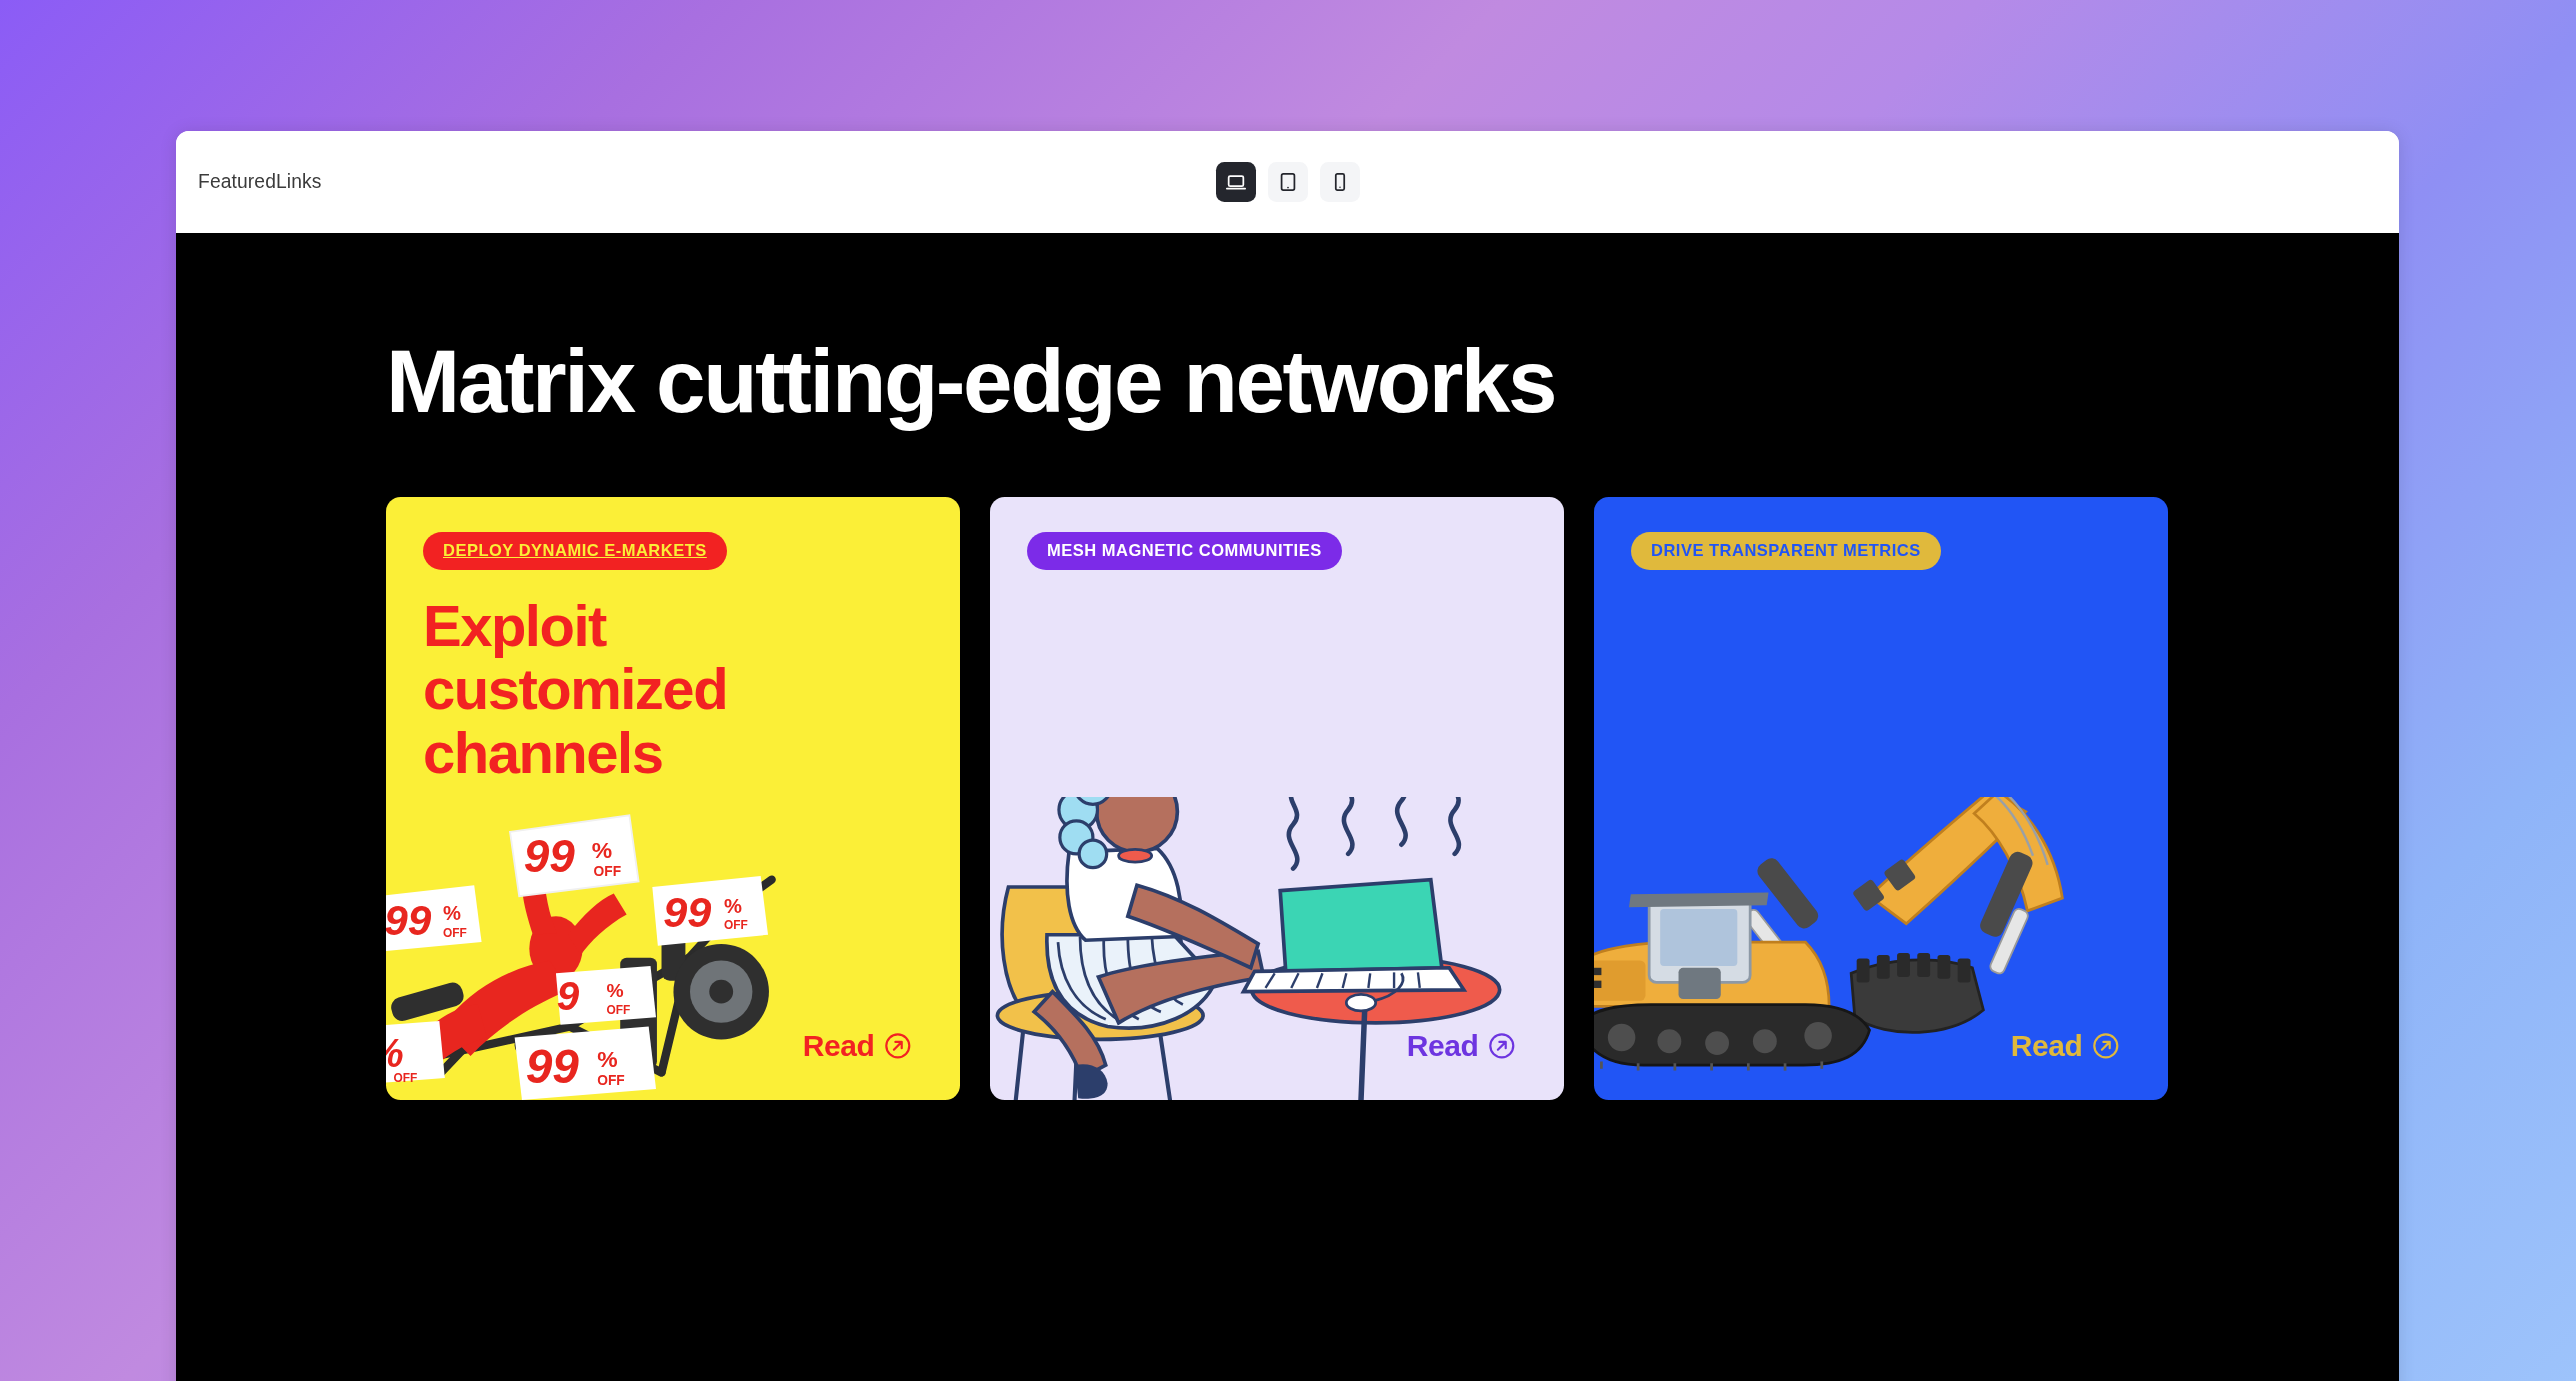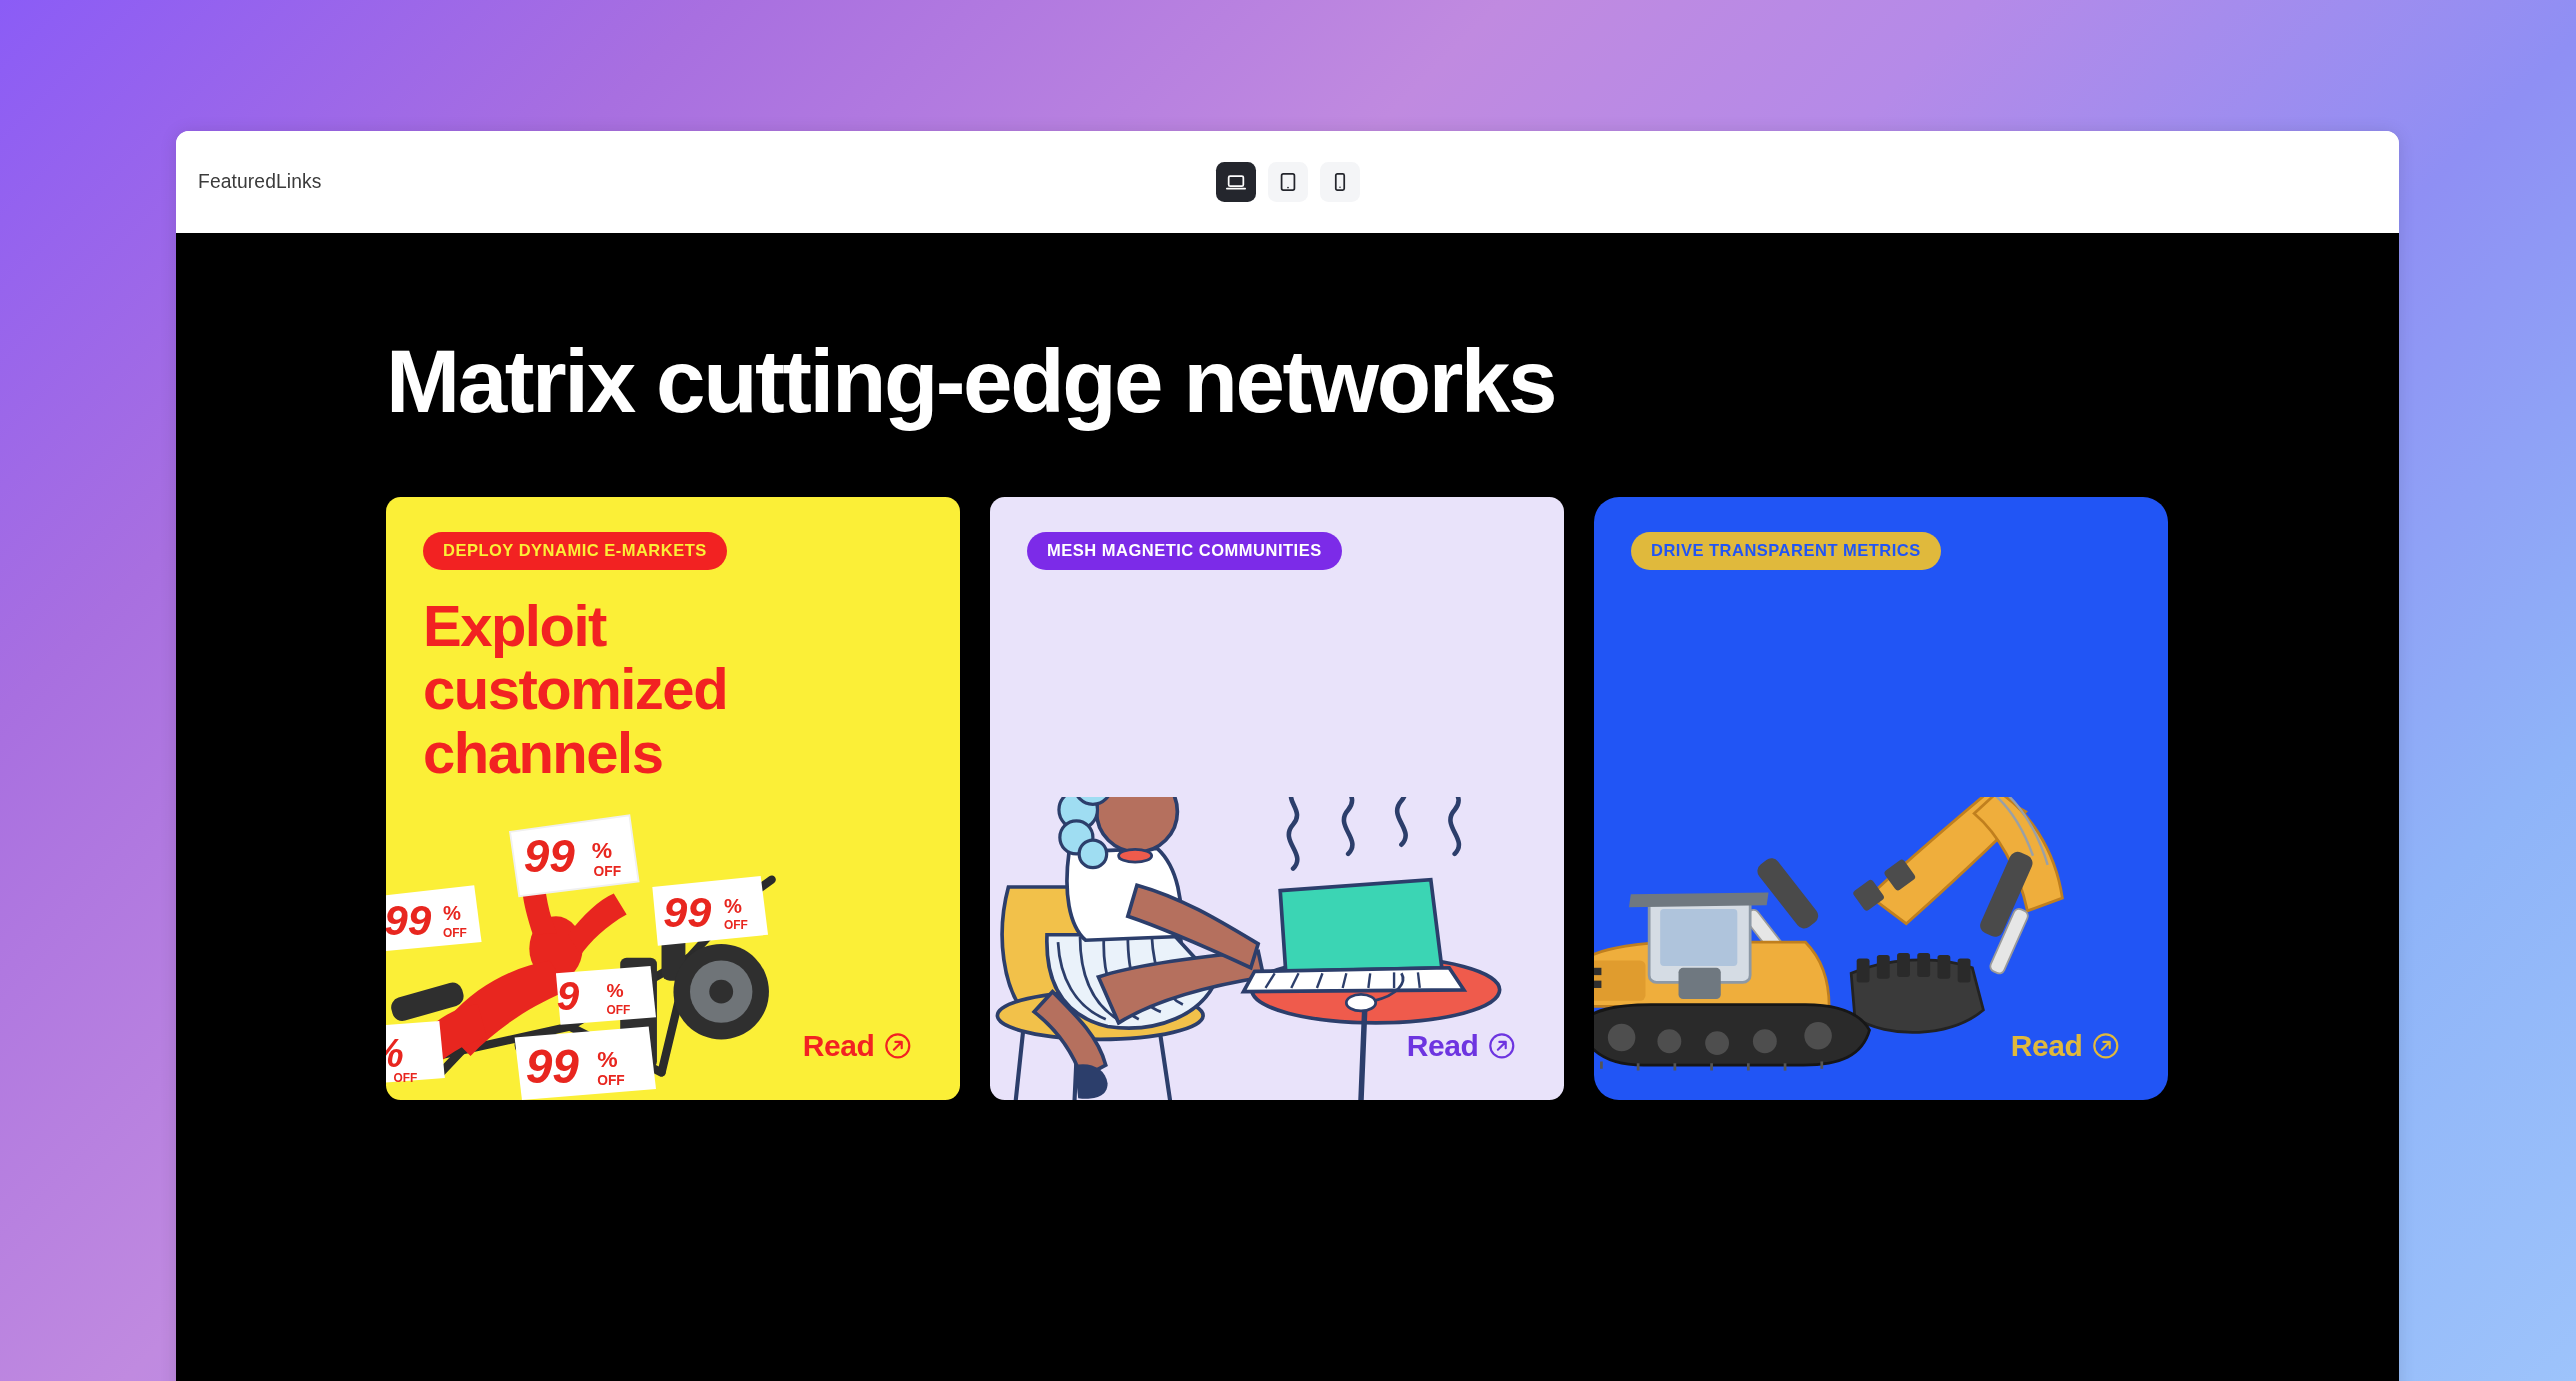"DEPLOY DYNAMIC E-MARKETS" .card-1 .badge { text-decoration: none -> underline }
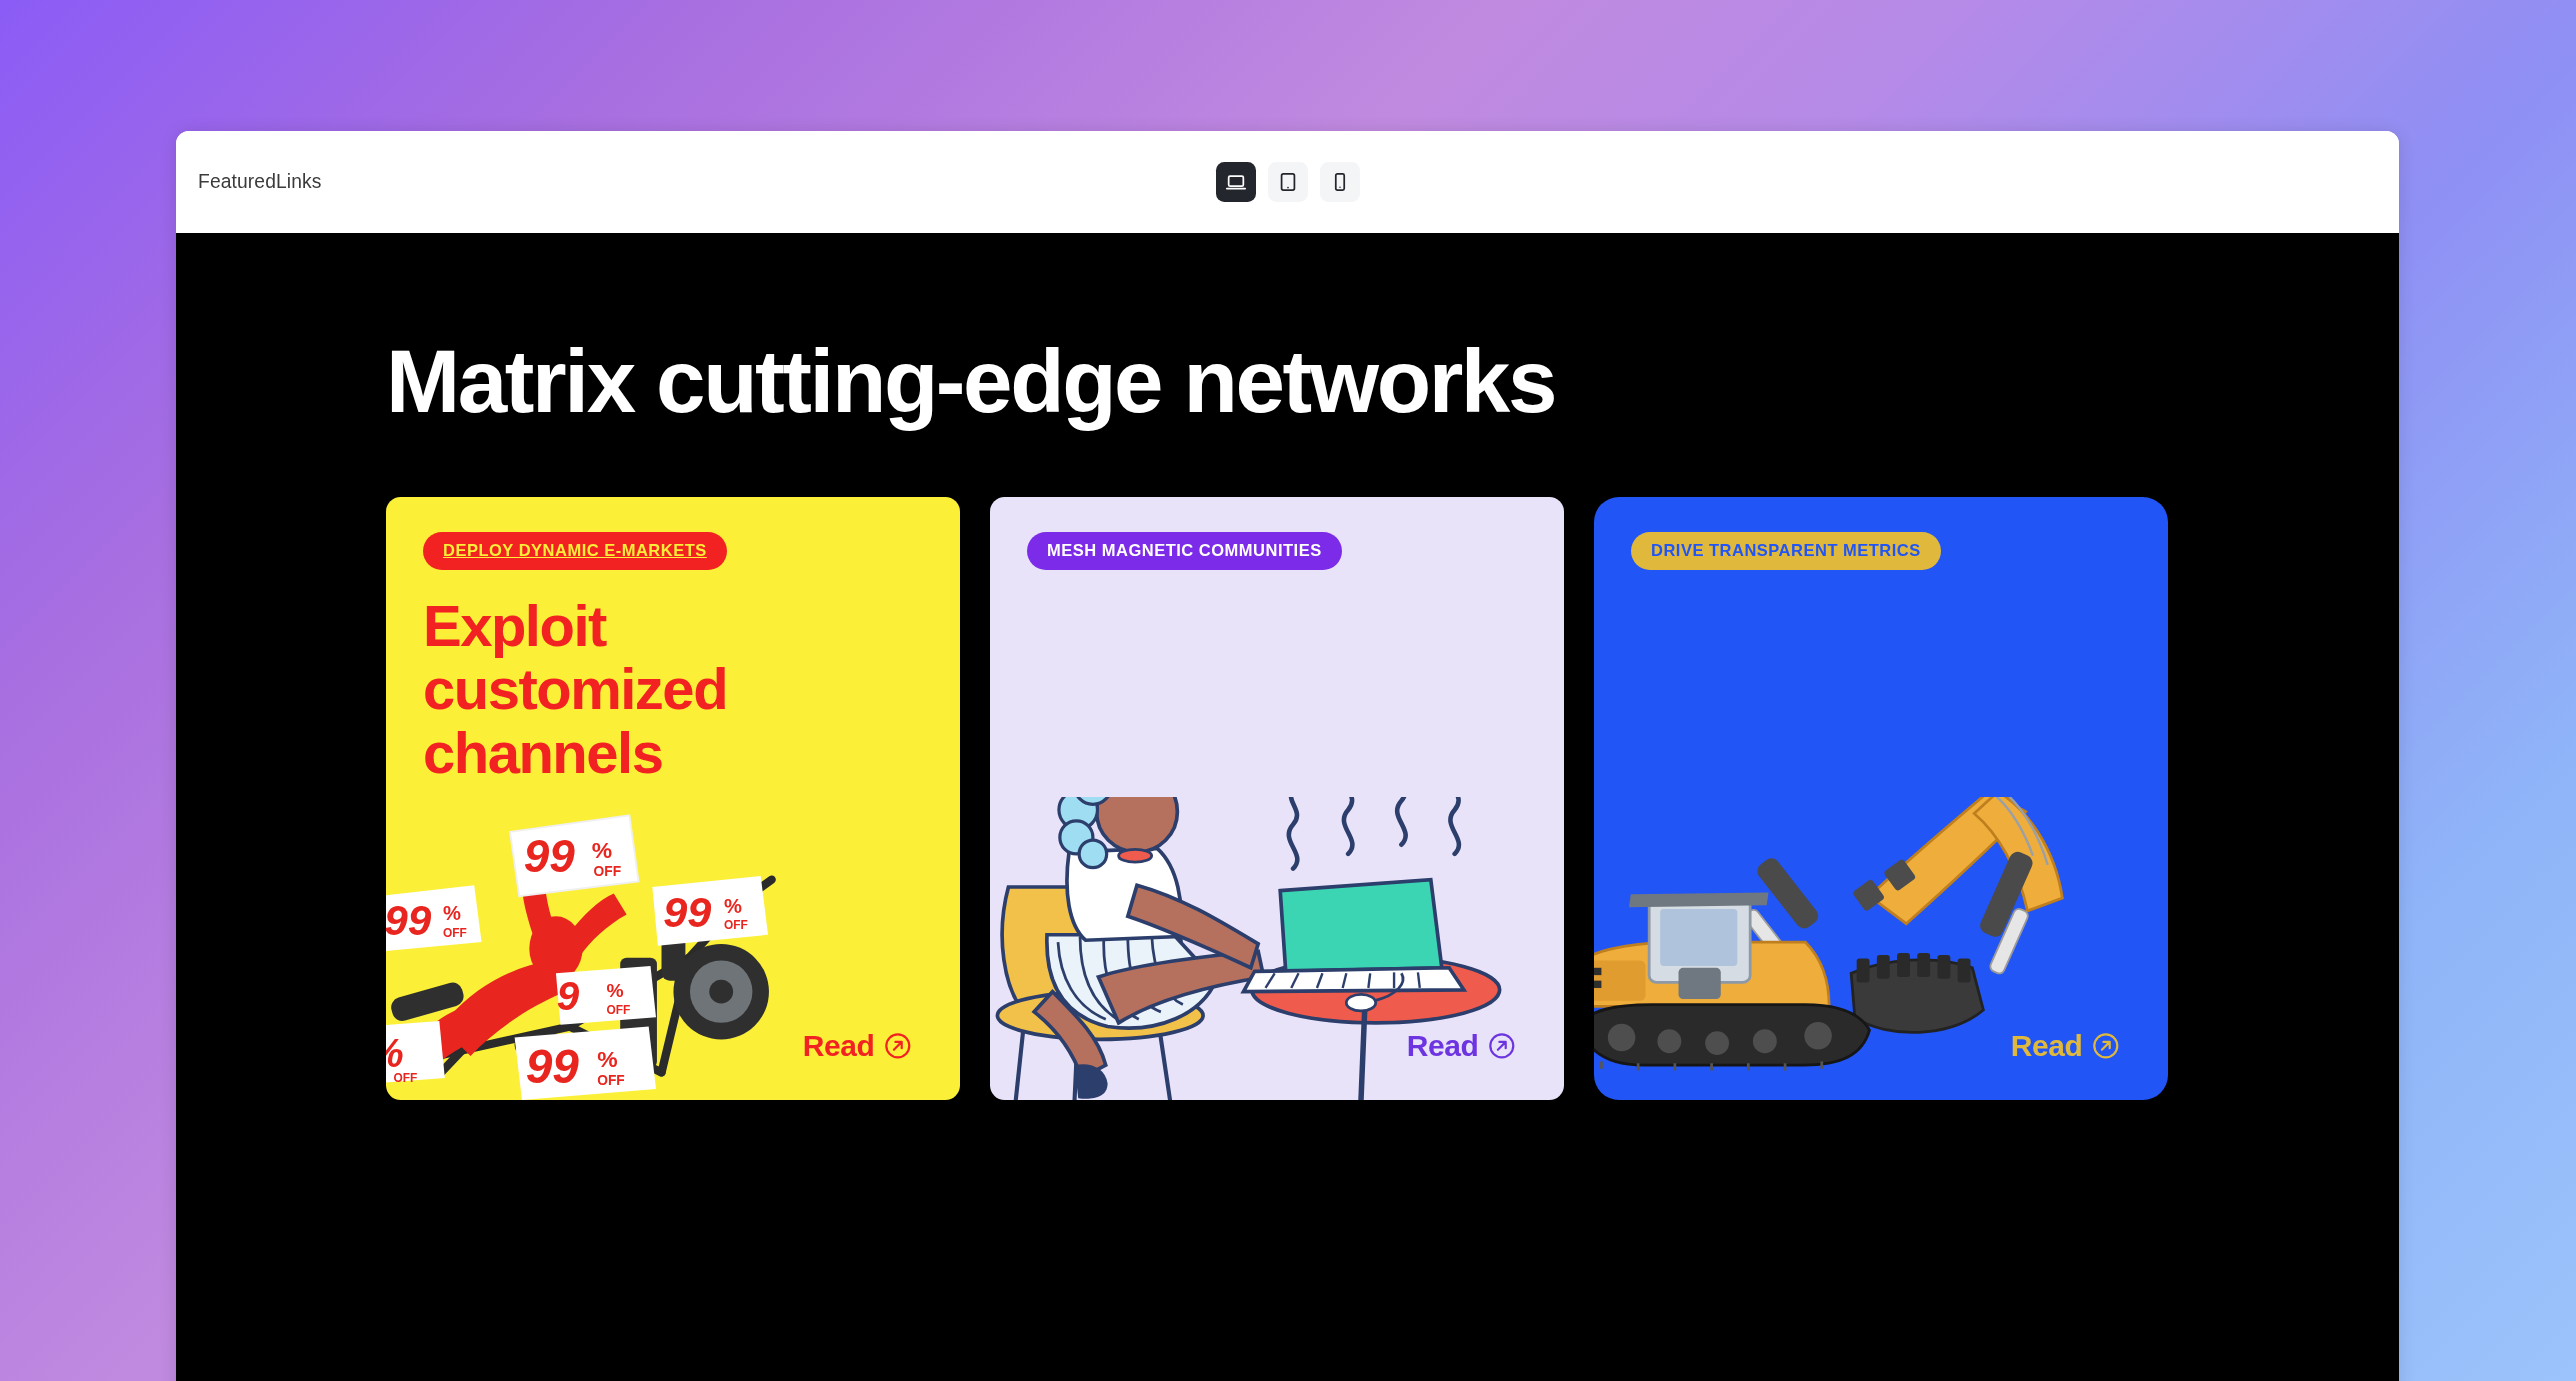"DRIVE TRANSPARENT METRICS" .card-3 { border-radius: 25px -> none }
